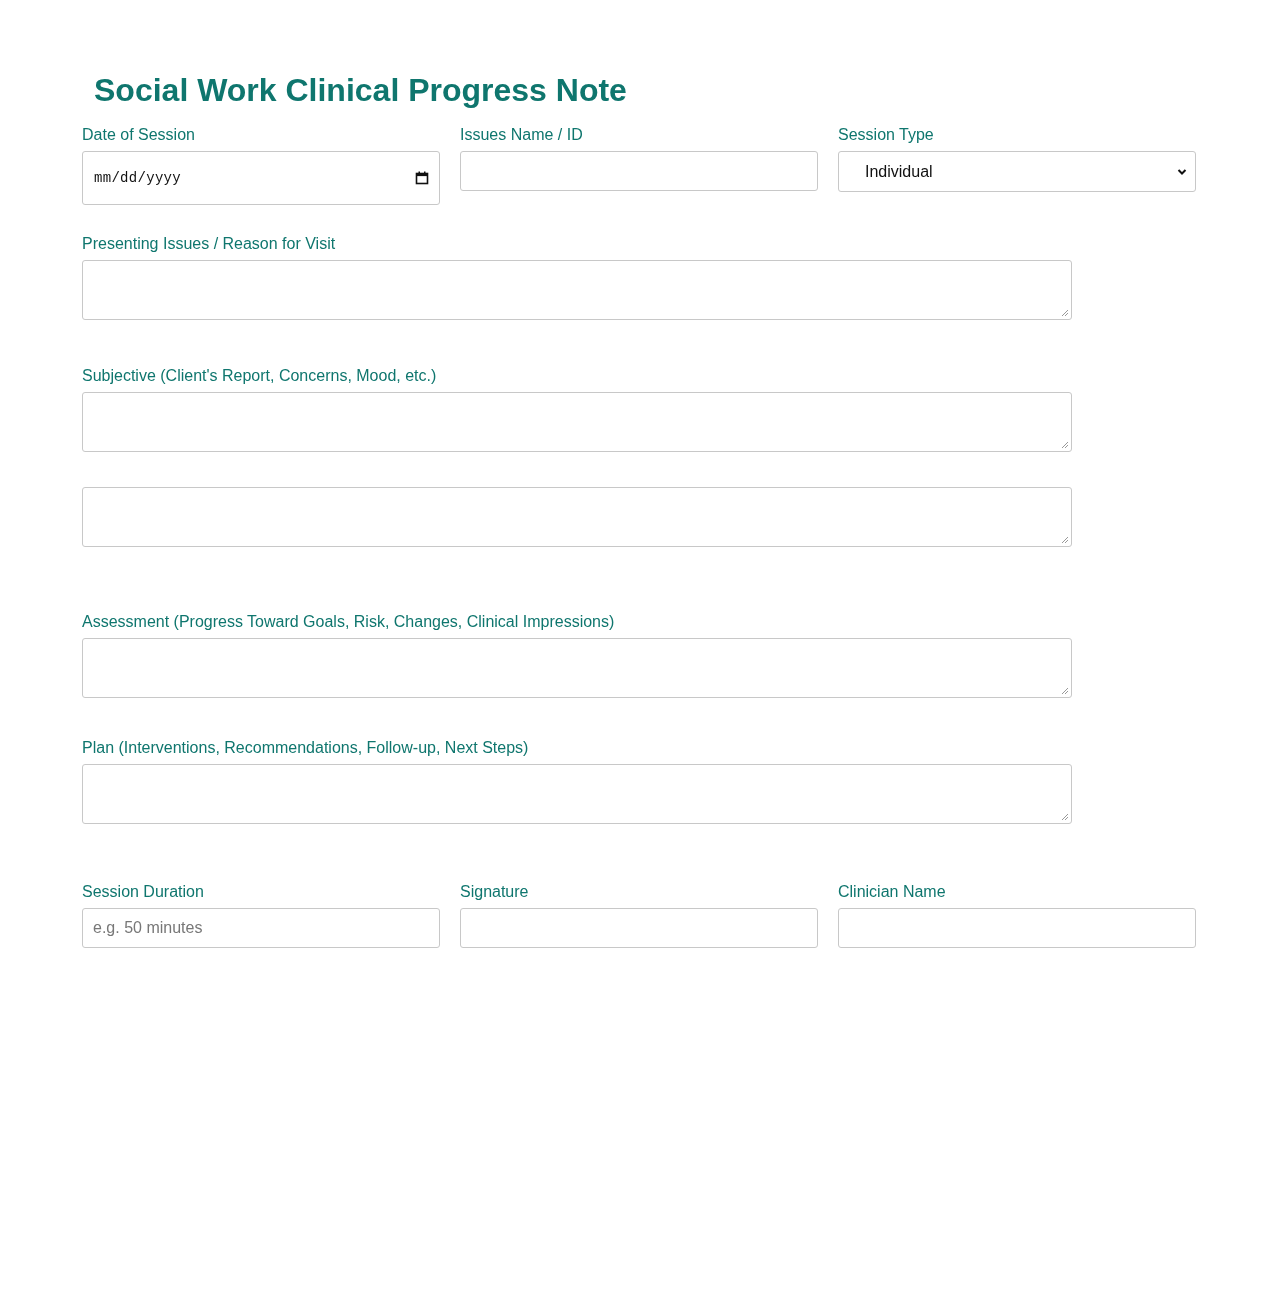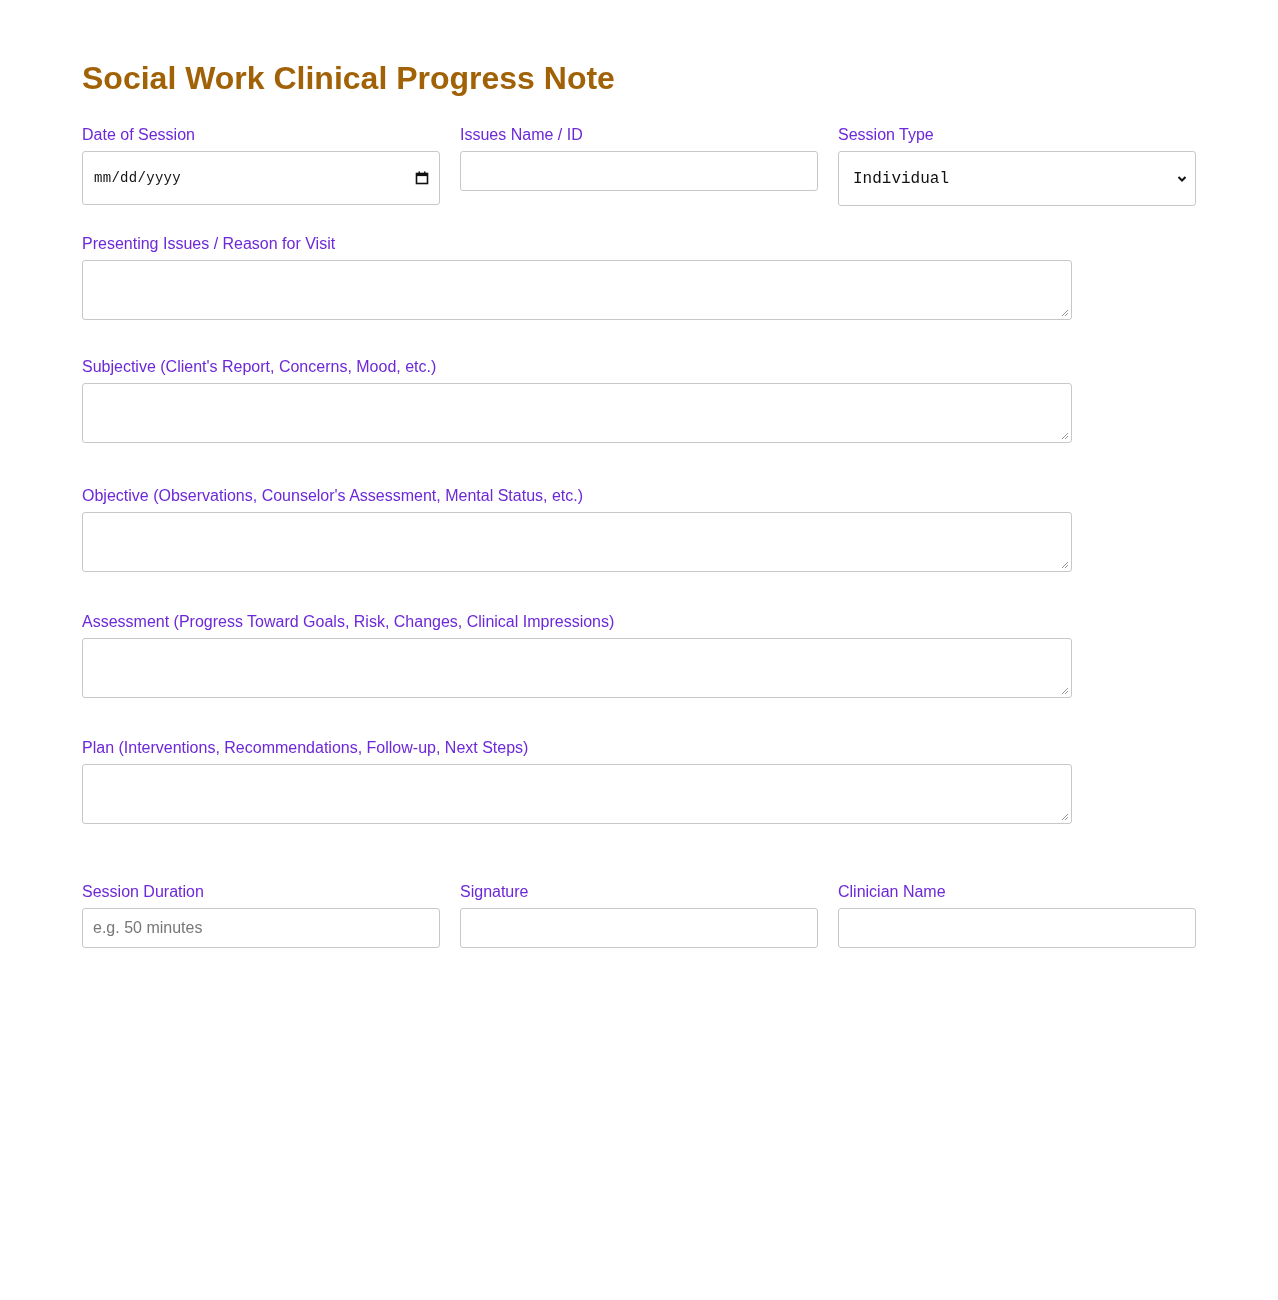"Social Work Clinical Progress Note" h1 { color: #a16207 -> #0f766e; margin: 0 -> 12px }
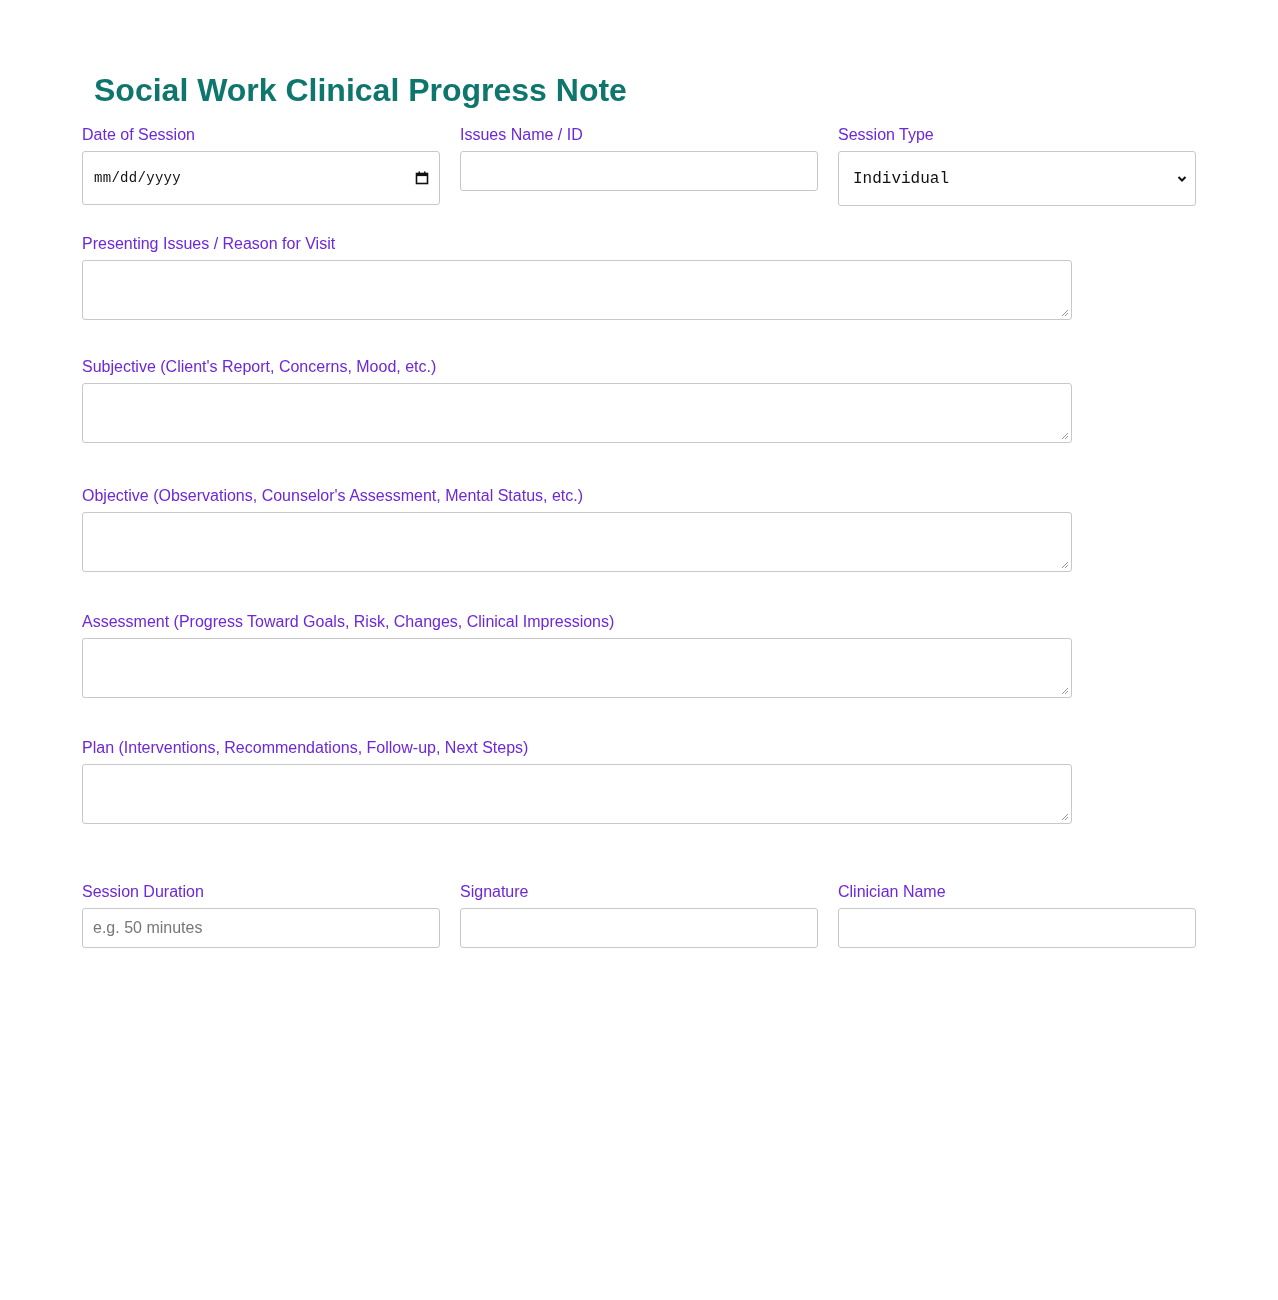"Date of Session" label { color: #6d28d9 -> #0f766e }
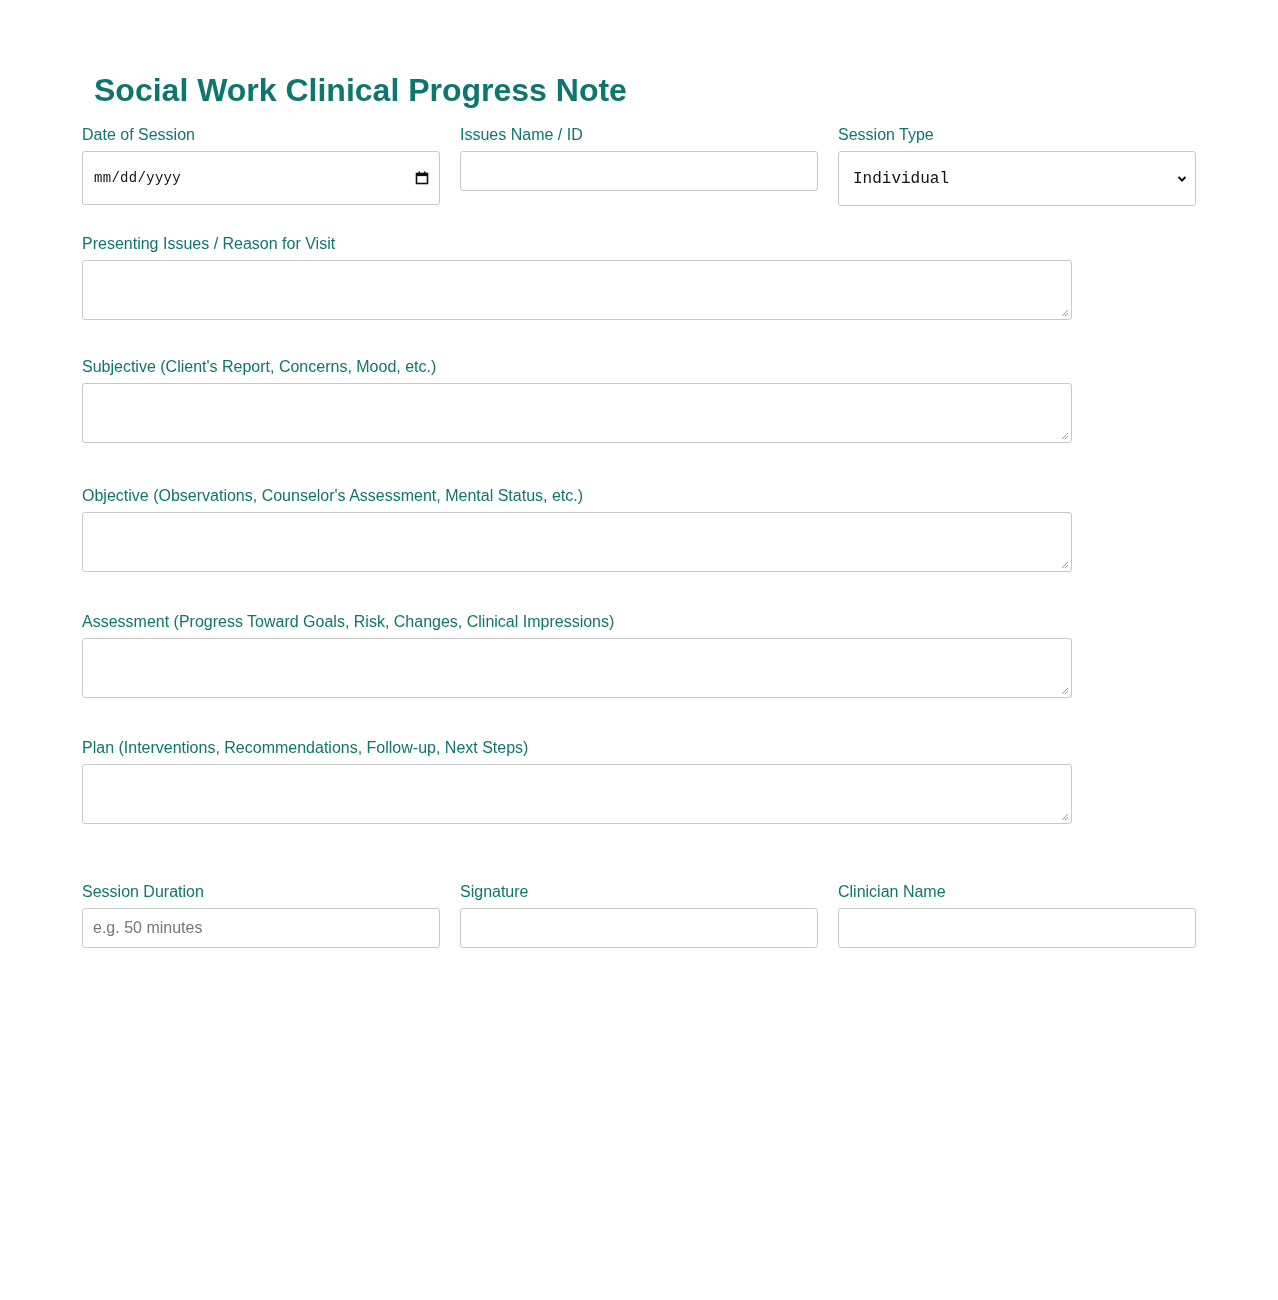"Individual" .select { font-family: Liberation Mono, monospace -> none; height: 55px -> 41px; padding: 0 8px 0 14px -> 0 8px 0 26px }
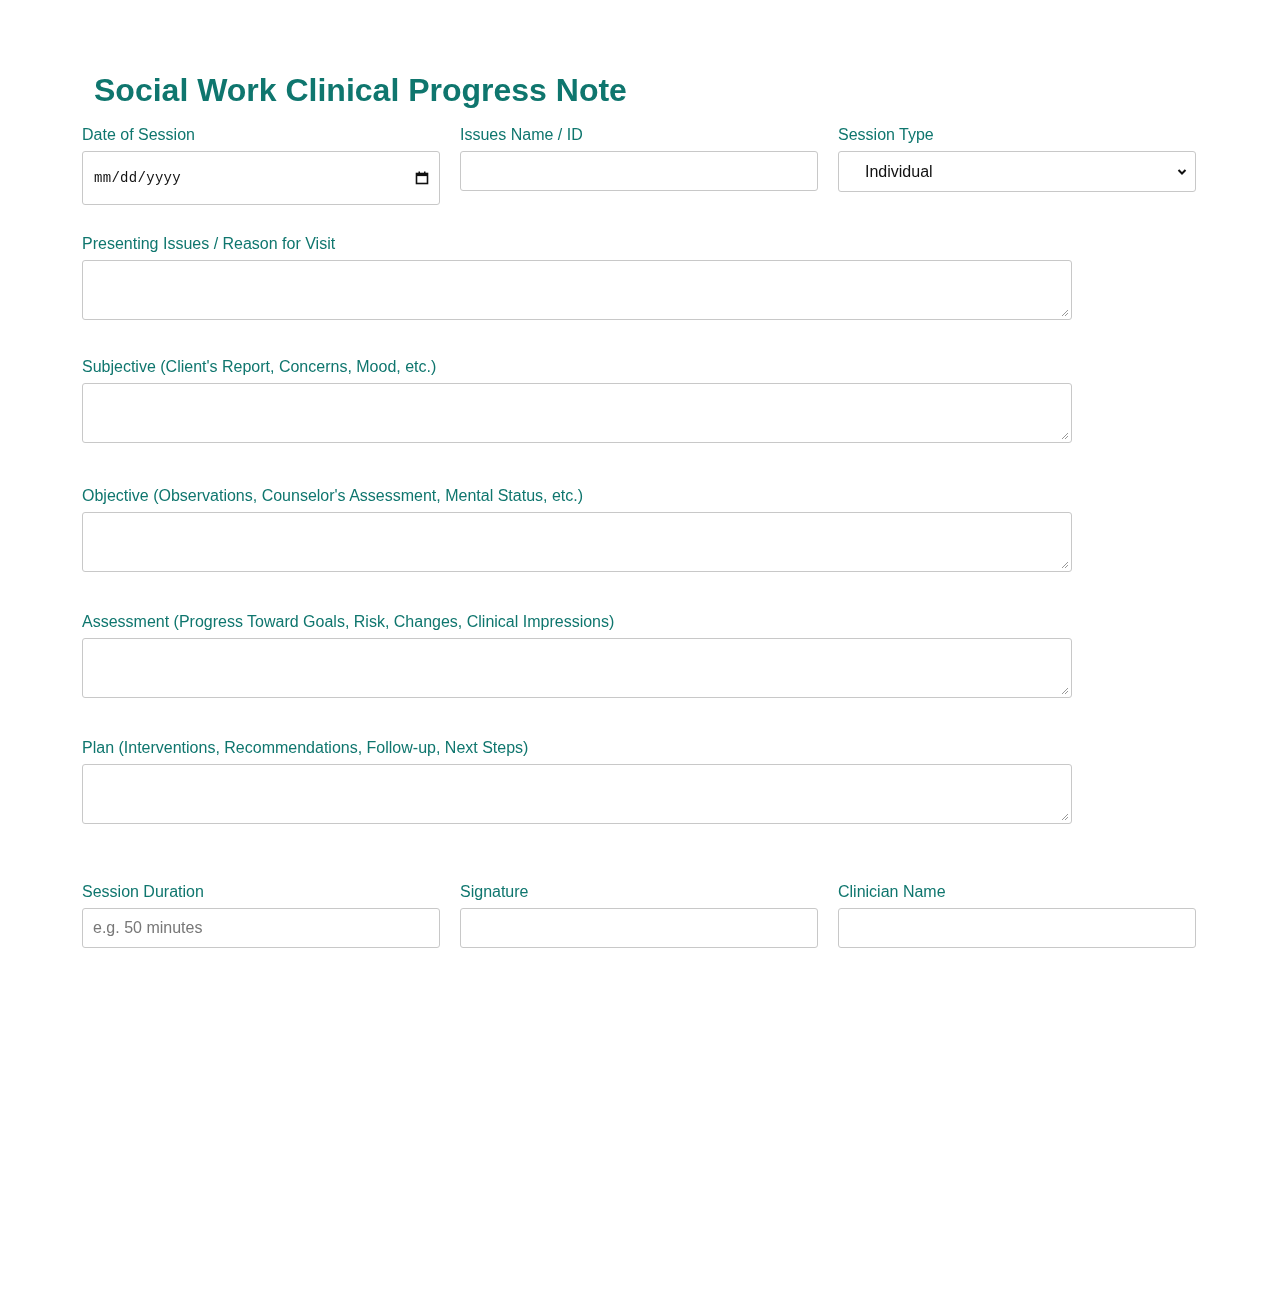"Subjective (Client's Report, Concerns," div.block { top: 358px -> 367px }
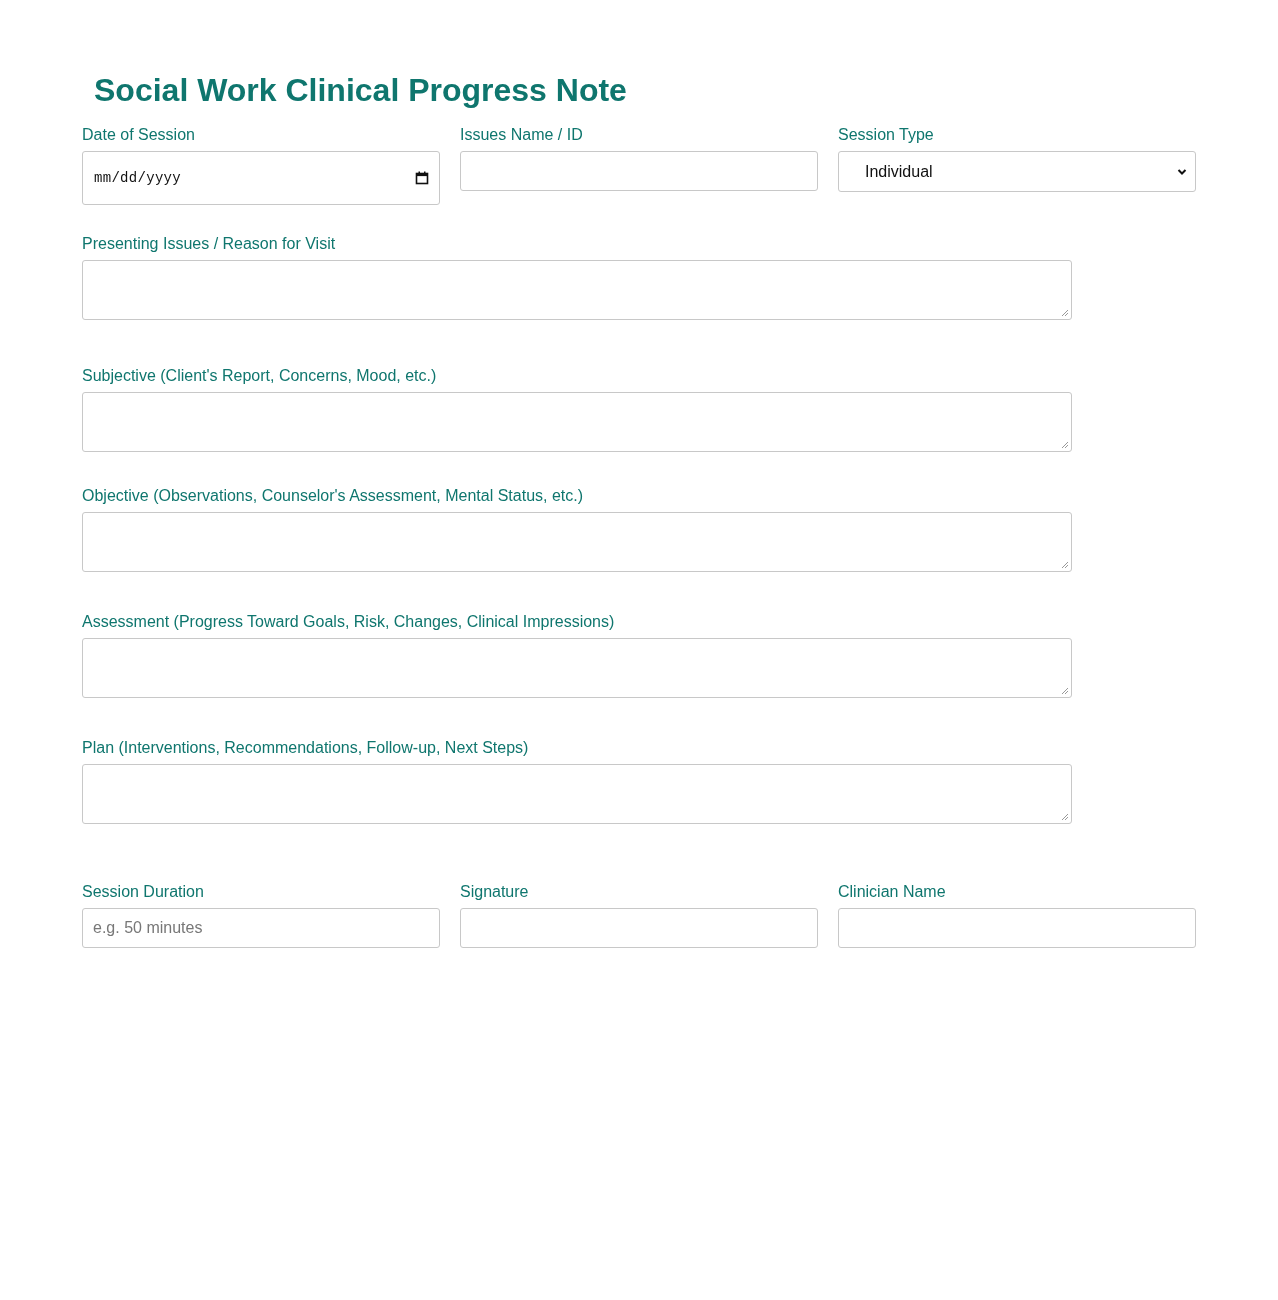"Objective (Observations, Counselor's" label { html: <label>Objective (Observations, Counselor's Assessment, Mental Status, etc.)</label> -> none }
